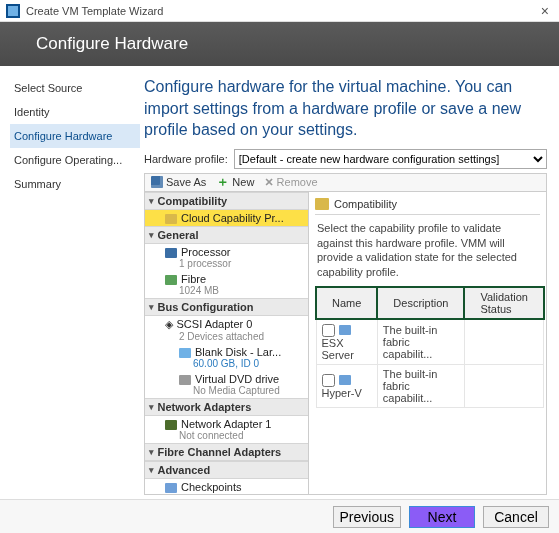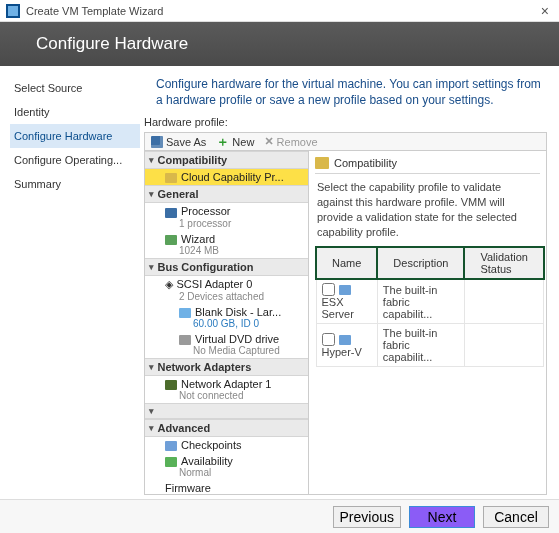"Configure hardware for the virtual" .intro { font-size: 12px -> 16px; margin-left: 12px -> none }
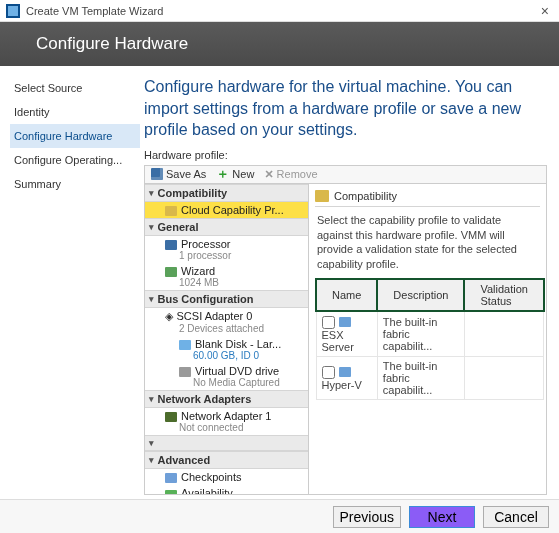"[Default - create new hardware" select { html: none -> <select> <option>[Default - create new hardware configuration settings]</option> </select> }
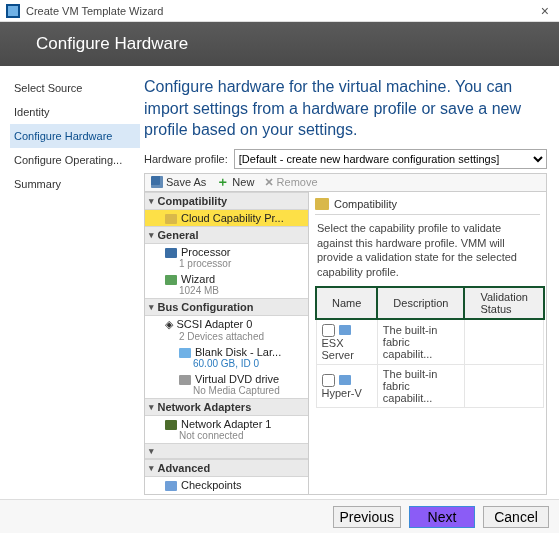"Wizard" span.lbl { text: Wizard -> Fibre }
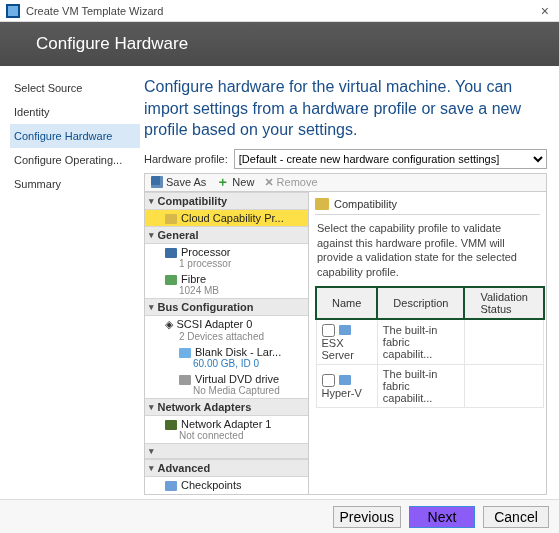"Fibre Channel Adapters" span { html: none -> <span>Fibre Channel Adapters</span> }
